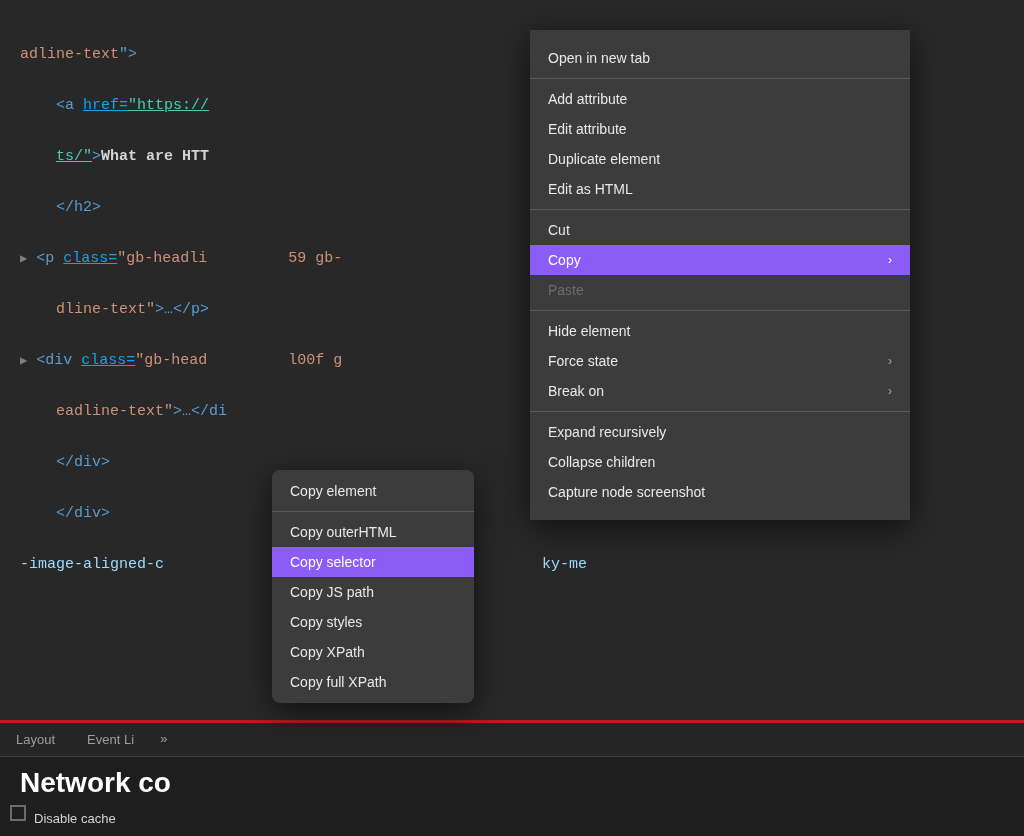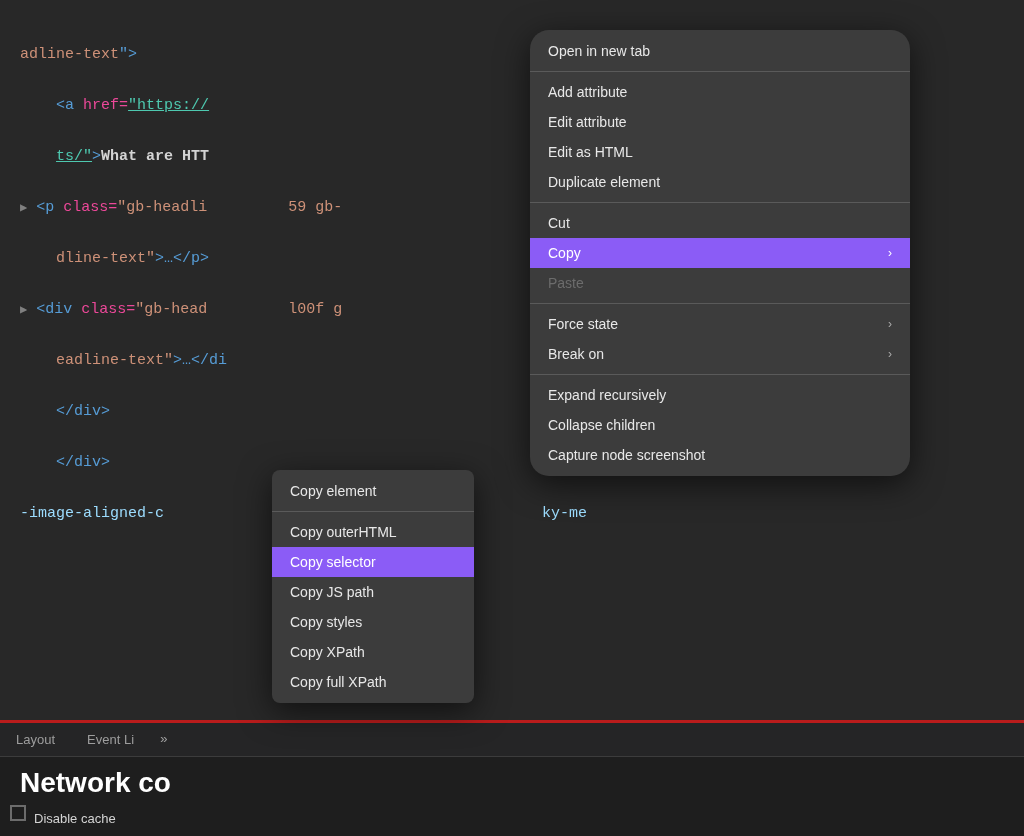"Open in new tab" .context-menu-right { border-radius: 19px -> 0; padding: 6px 0 -> 13px 0 }
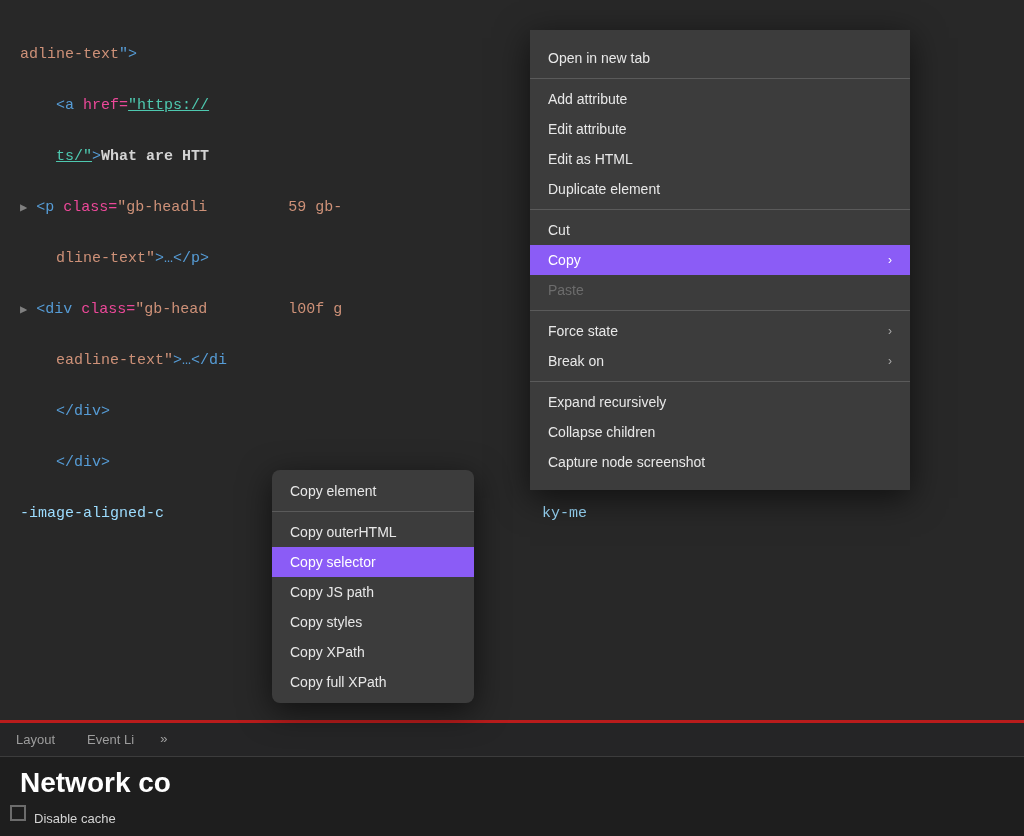"href=" .attr-name { color: #ec4899 -> #0ea5e9; text-decoration: none -> underline }
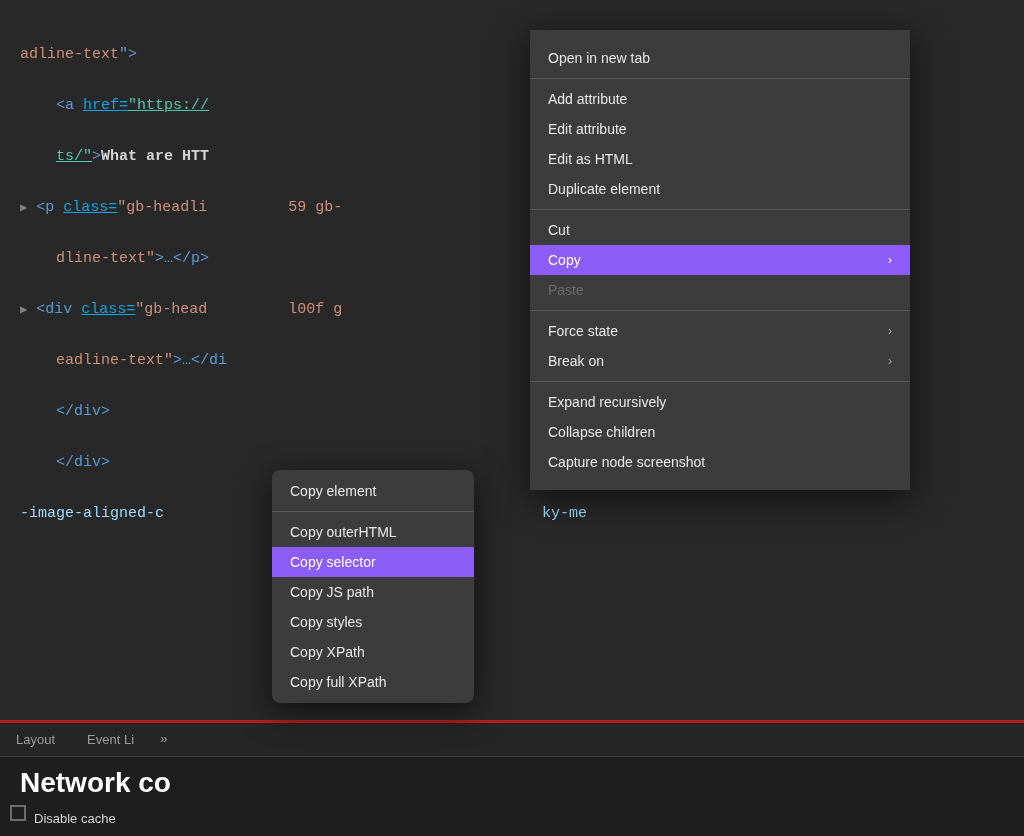"Edit as HTML" div.menu-item { order: before "Duplicate element" -> after "Duplicate element" }
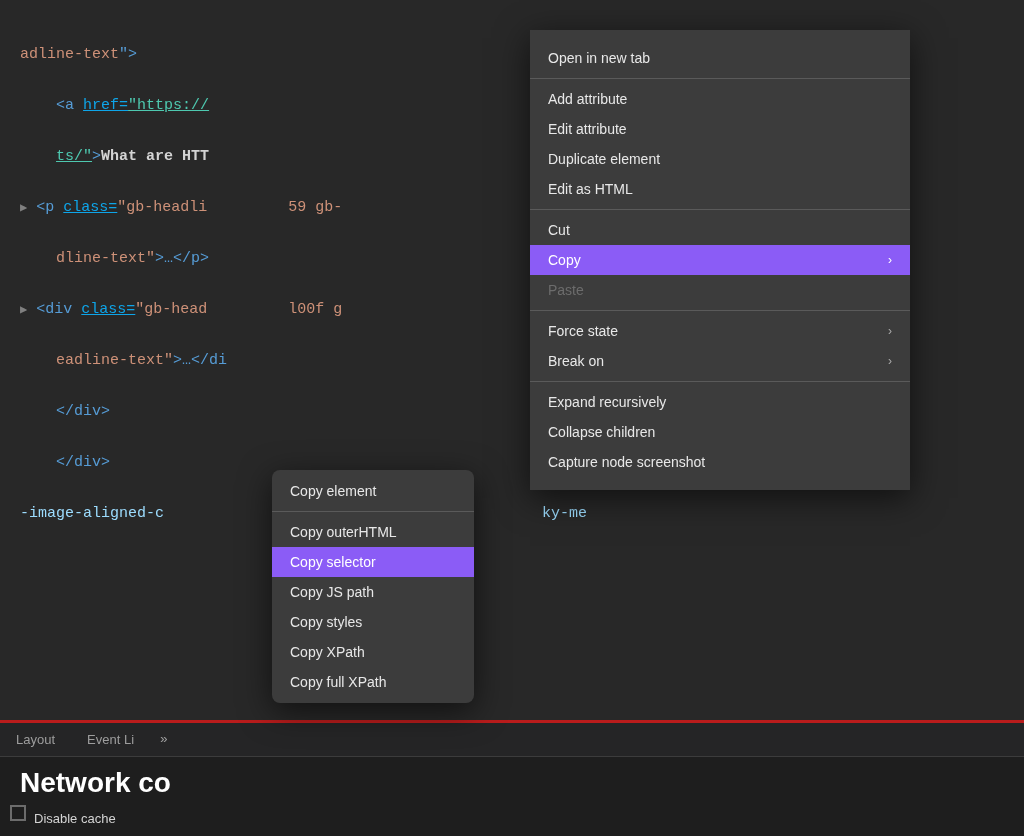"</h2>" span.code-line { html: none -> <span> <span>&lt;/h2&gt;</span></span> }
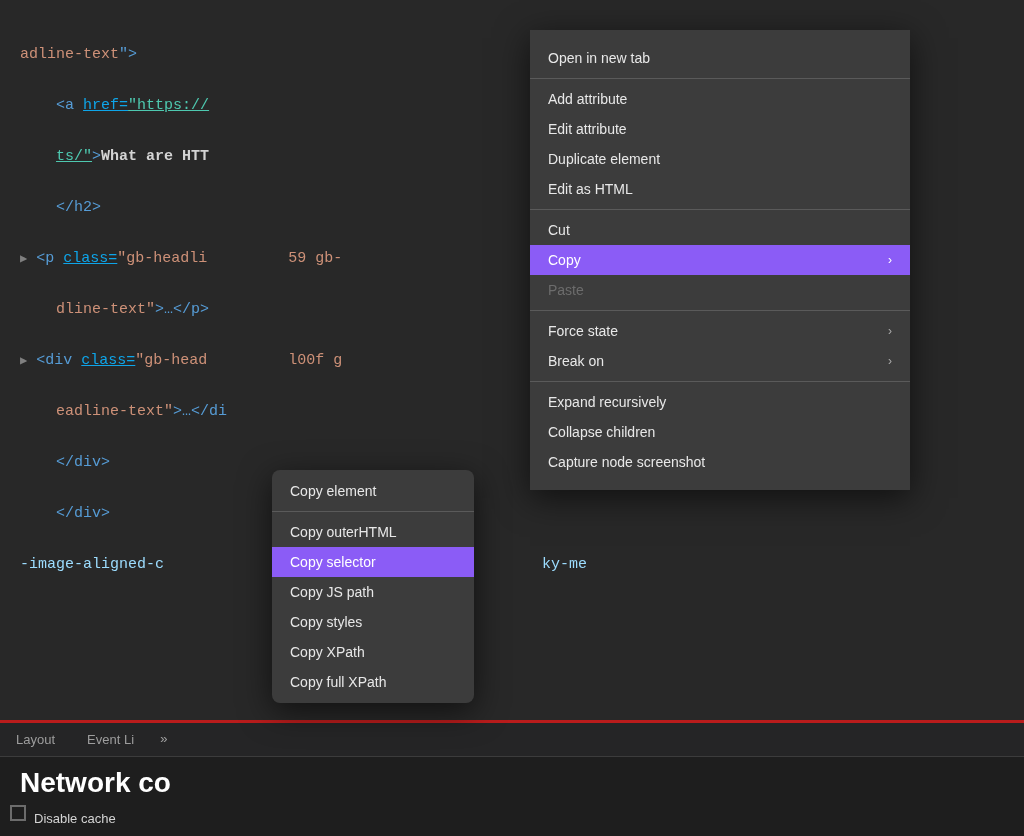"Hide element" div.menu-item { html: none -> <div> <span>Hide element</span> </div> }
